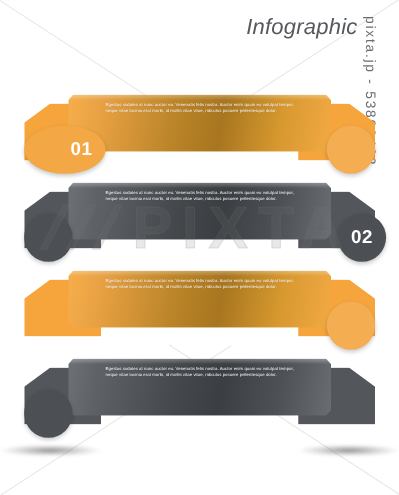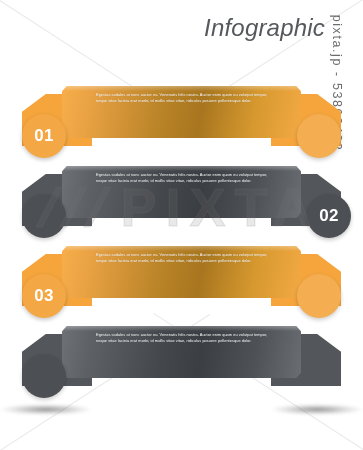"Infographic" .title { font-size: 24px -> 20px }
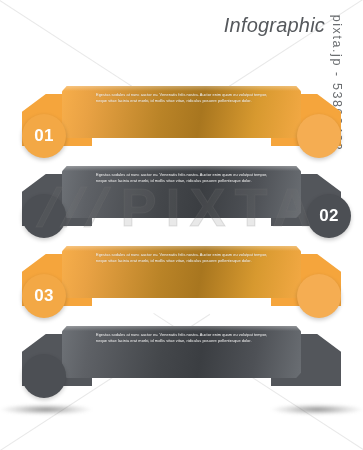"01" .orange .num { padding-left: none -> 30px }
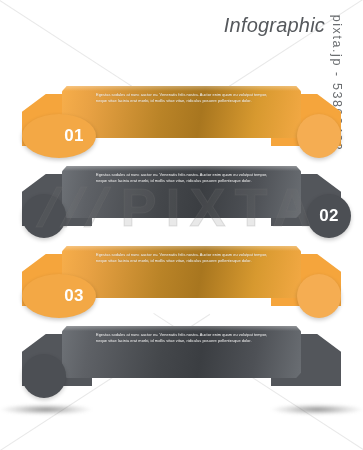"03" div.num { html: <div>03</div> -> none }
